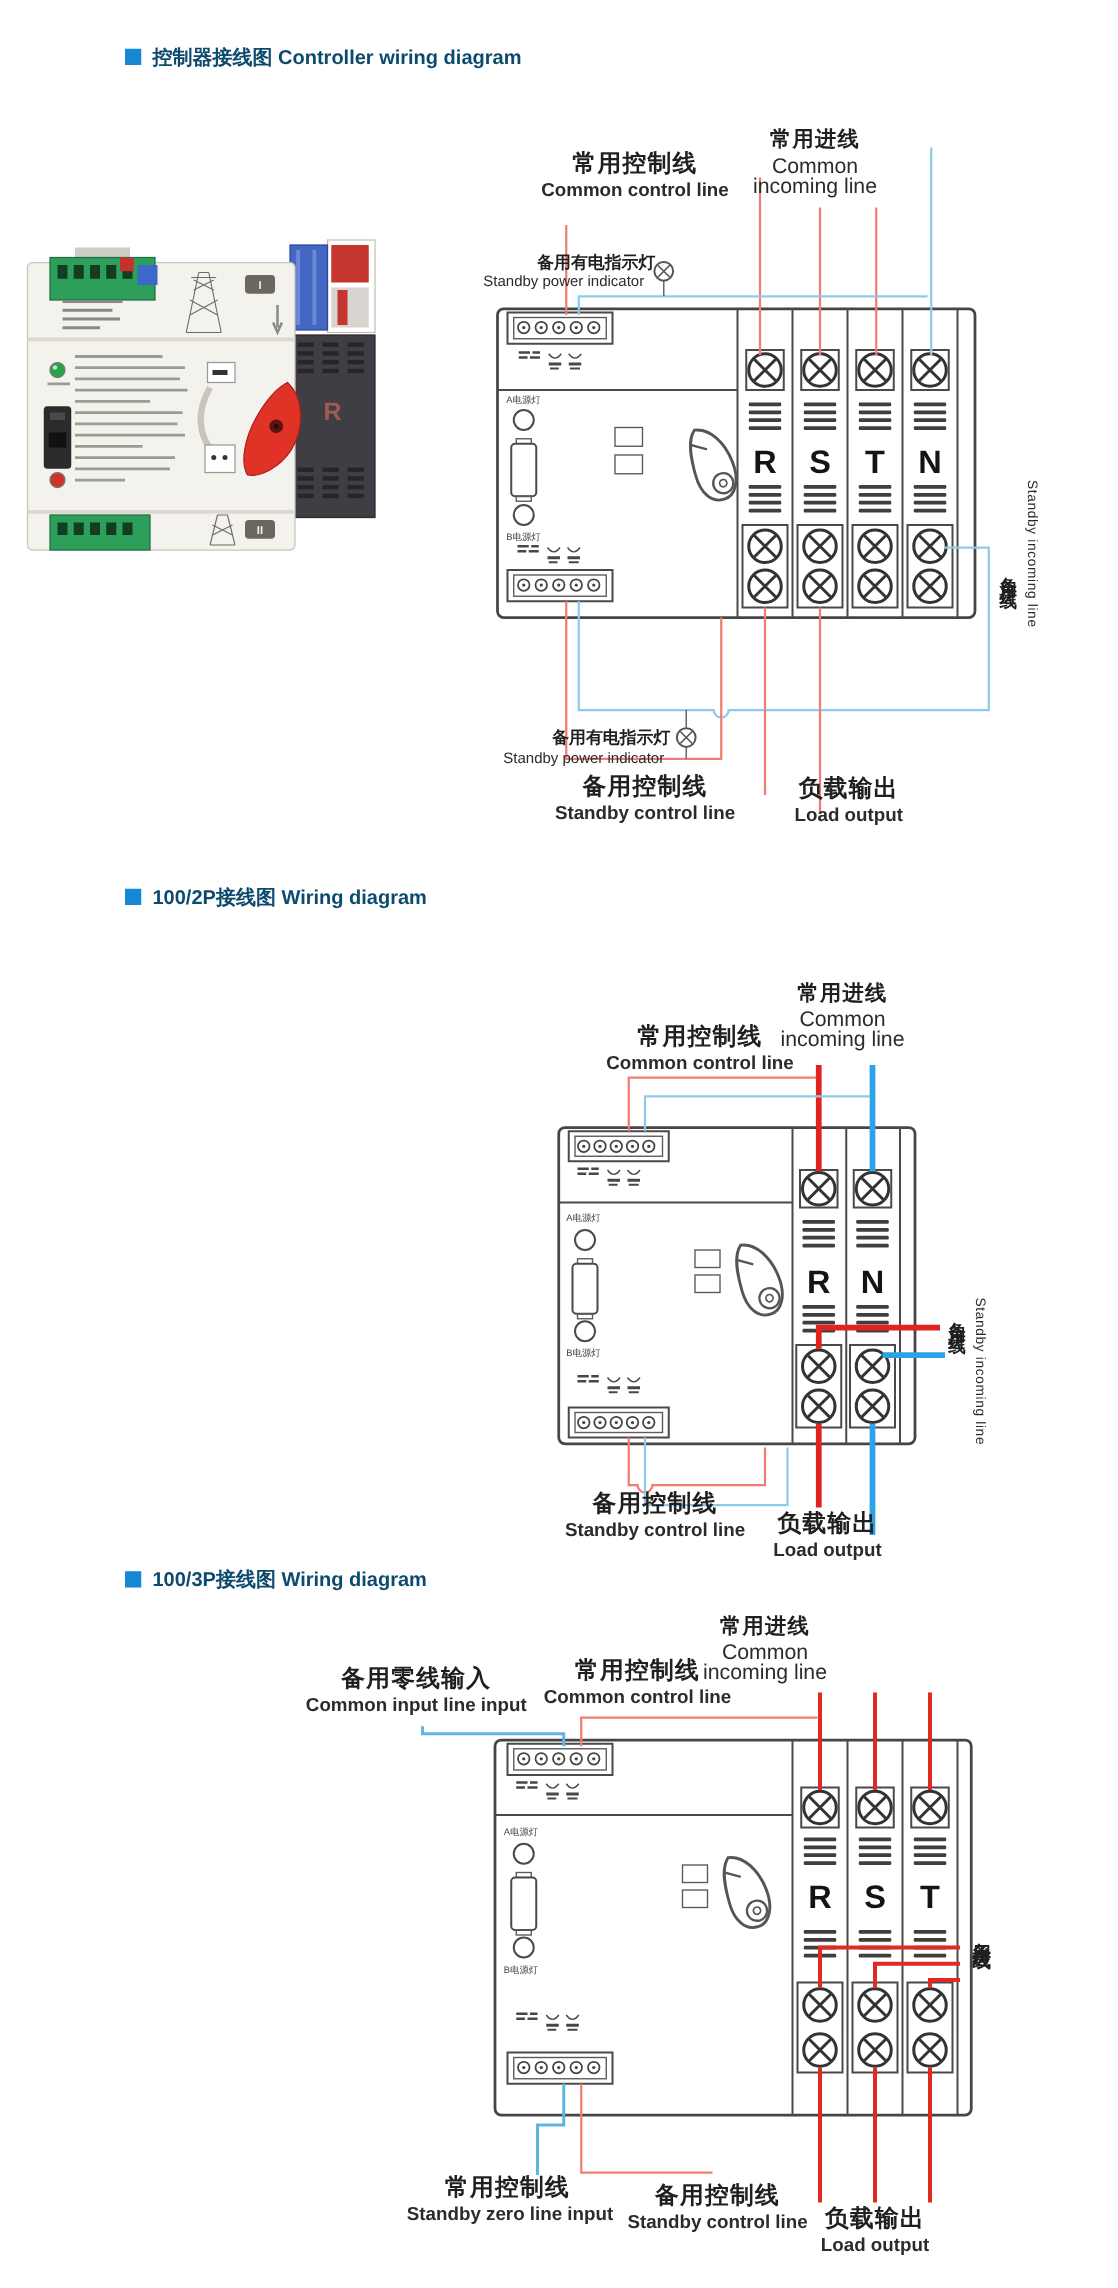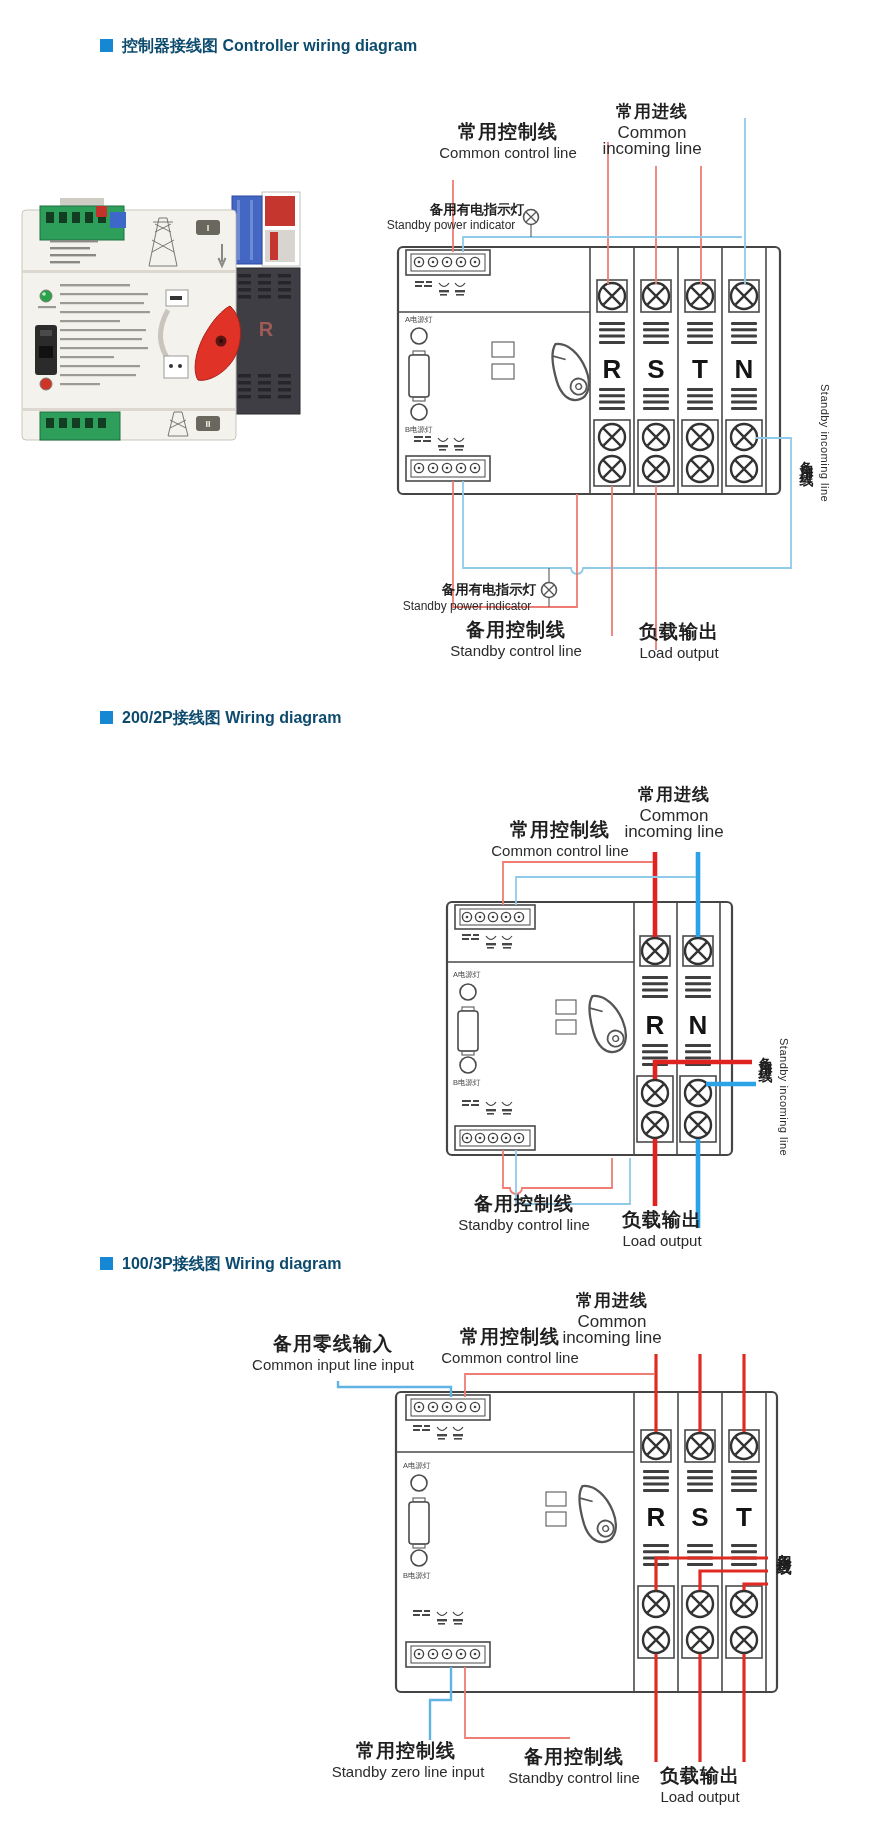"Common control line" .en { font-weight: 400 -> 700 }
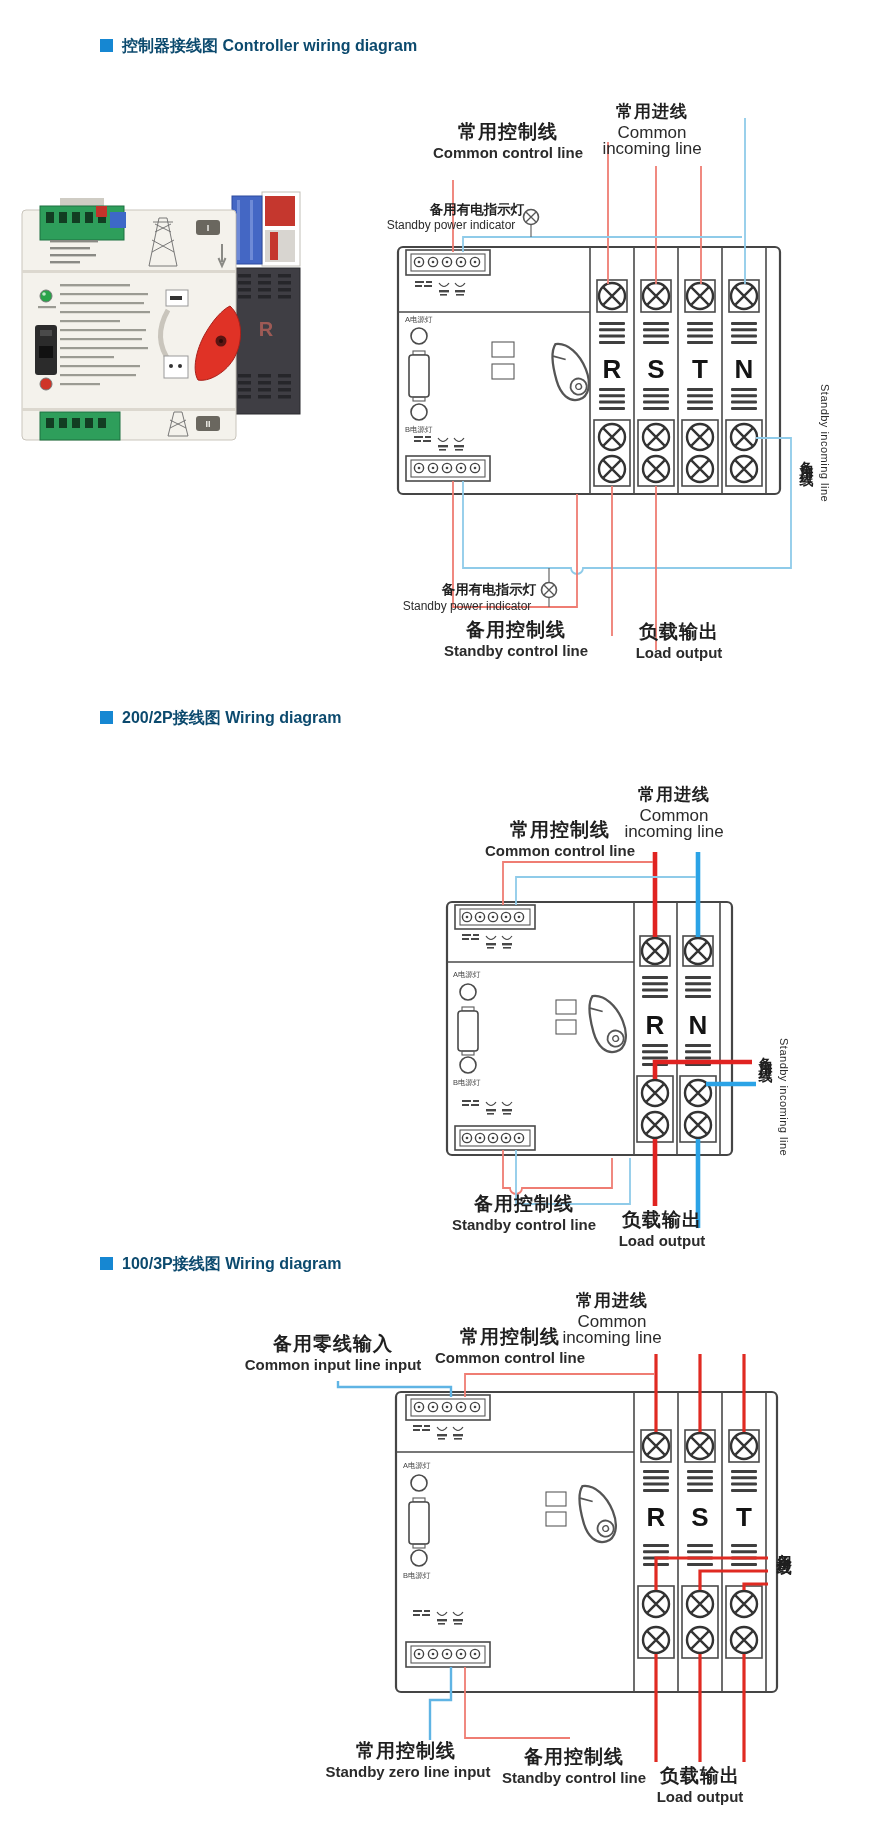"200/2P接线图 Wiring diagram" div.hdt { text: 200/2P -> 100/2P }
